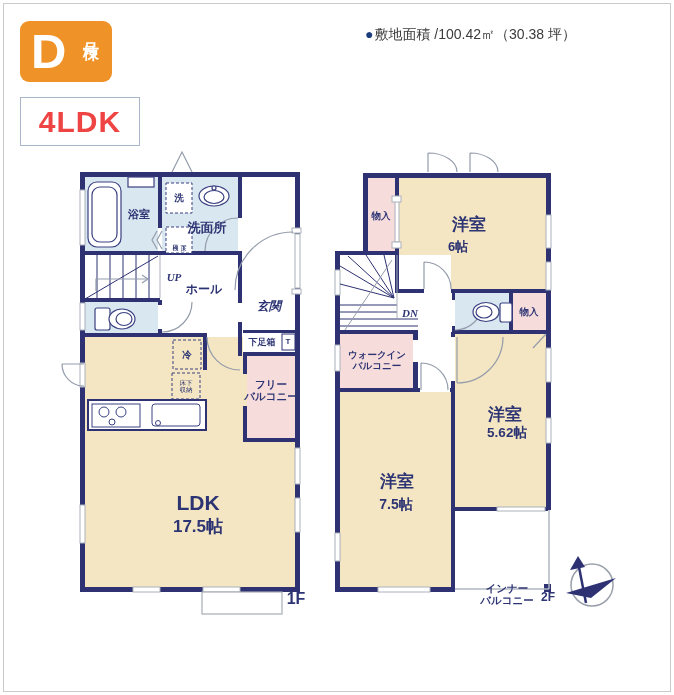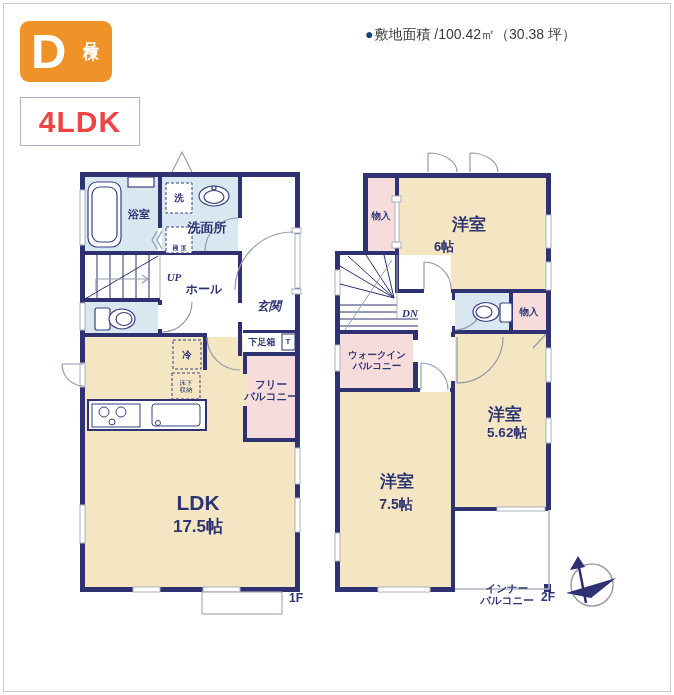"6帖" div.lbl { left: 444px -> 458px }
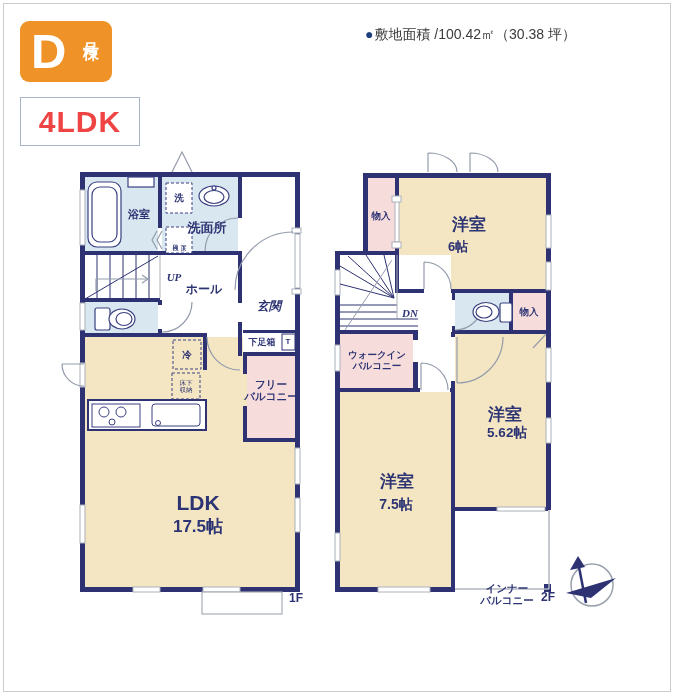"1F" div.lbl { font-size: 12px -> 16px }
